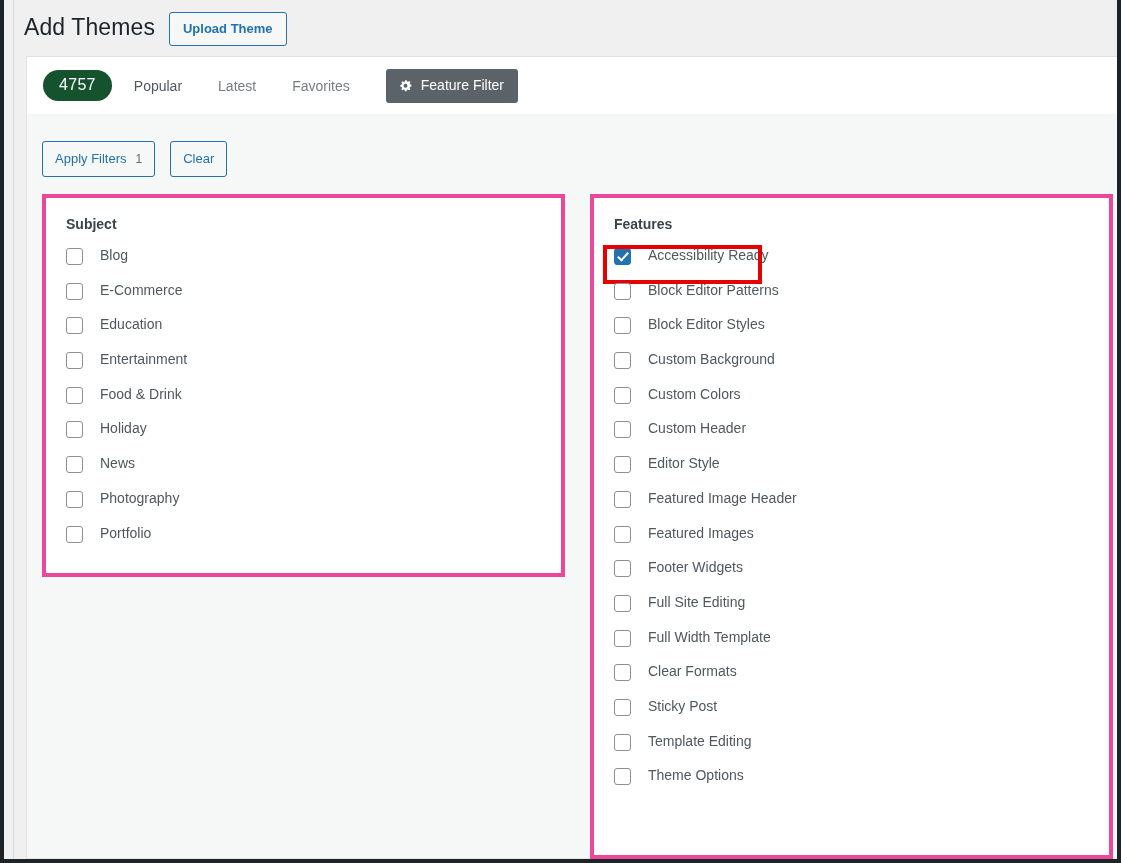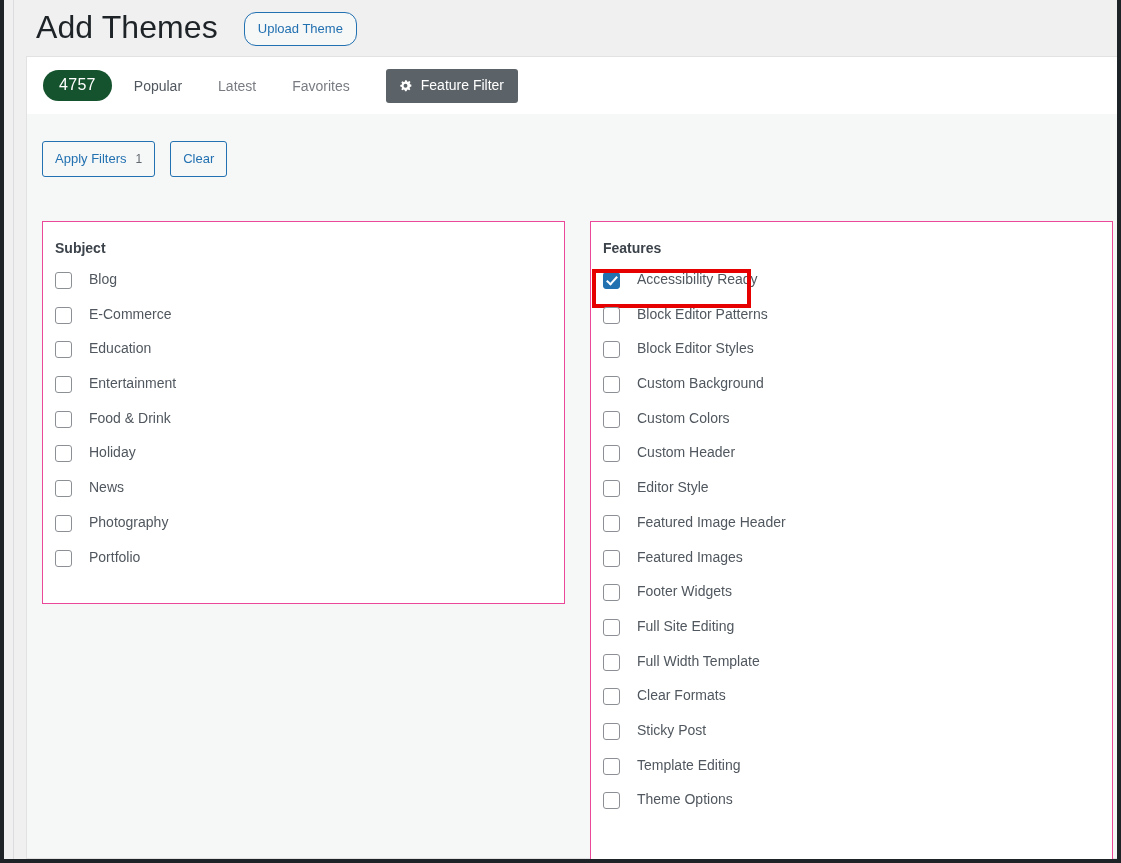"Add Themes" .page-title { font-size: 32px -> 23px; margin: 16px -> 4px }
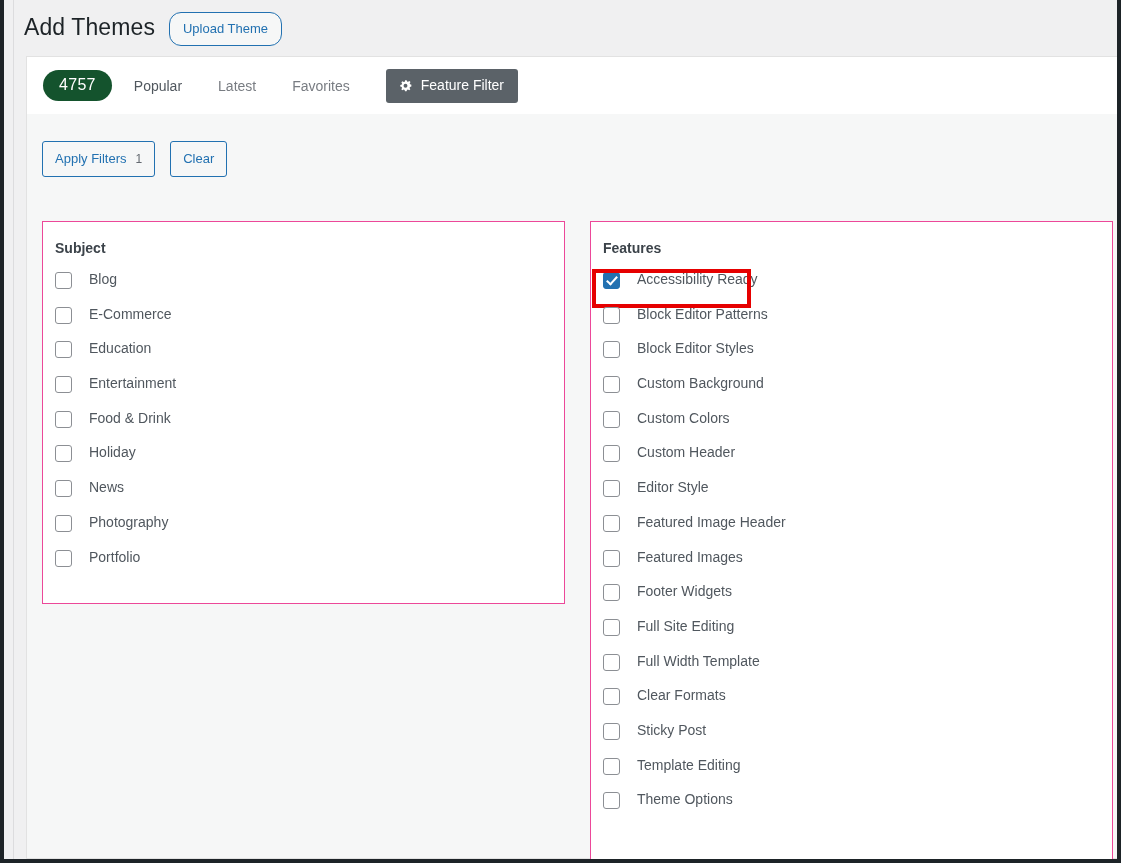"Upload Theme" .upload-theme-btn { border-radius: 12px -> 3px; font-weight: none -> bold }
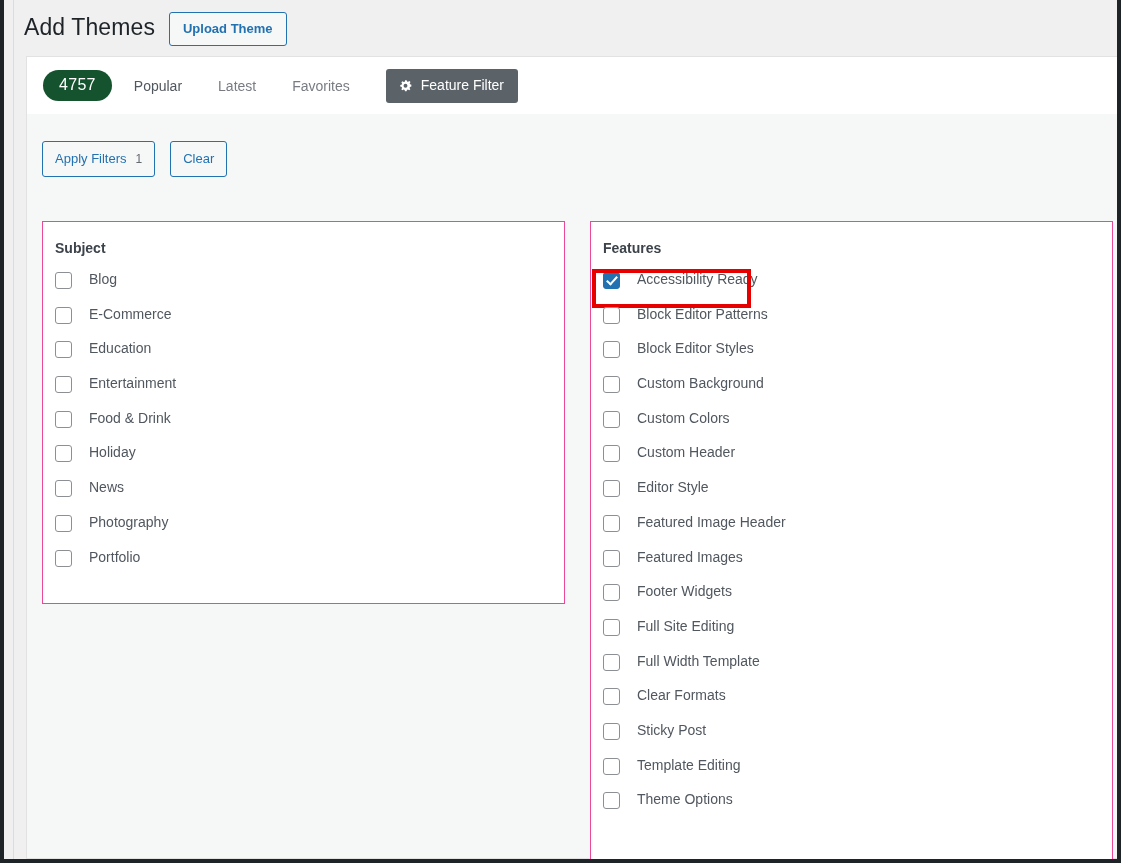"Subject" .filter-group { border: 1px solid #ec4899 -> 4px solid #ec4899; margin-top: 27px -> none; padding: 14px 12px 18px -> 14px 20px 18px }
